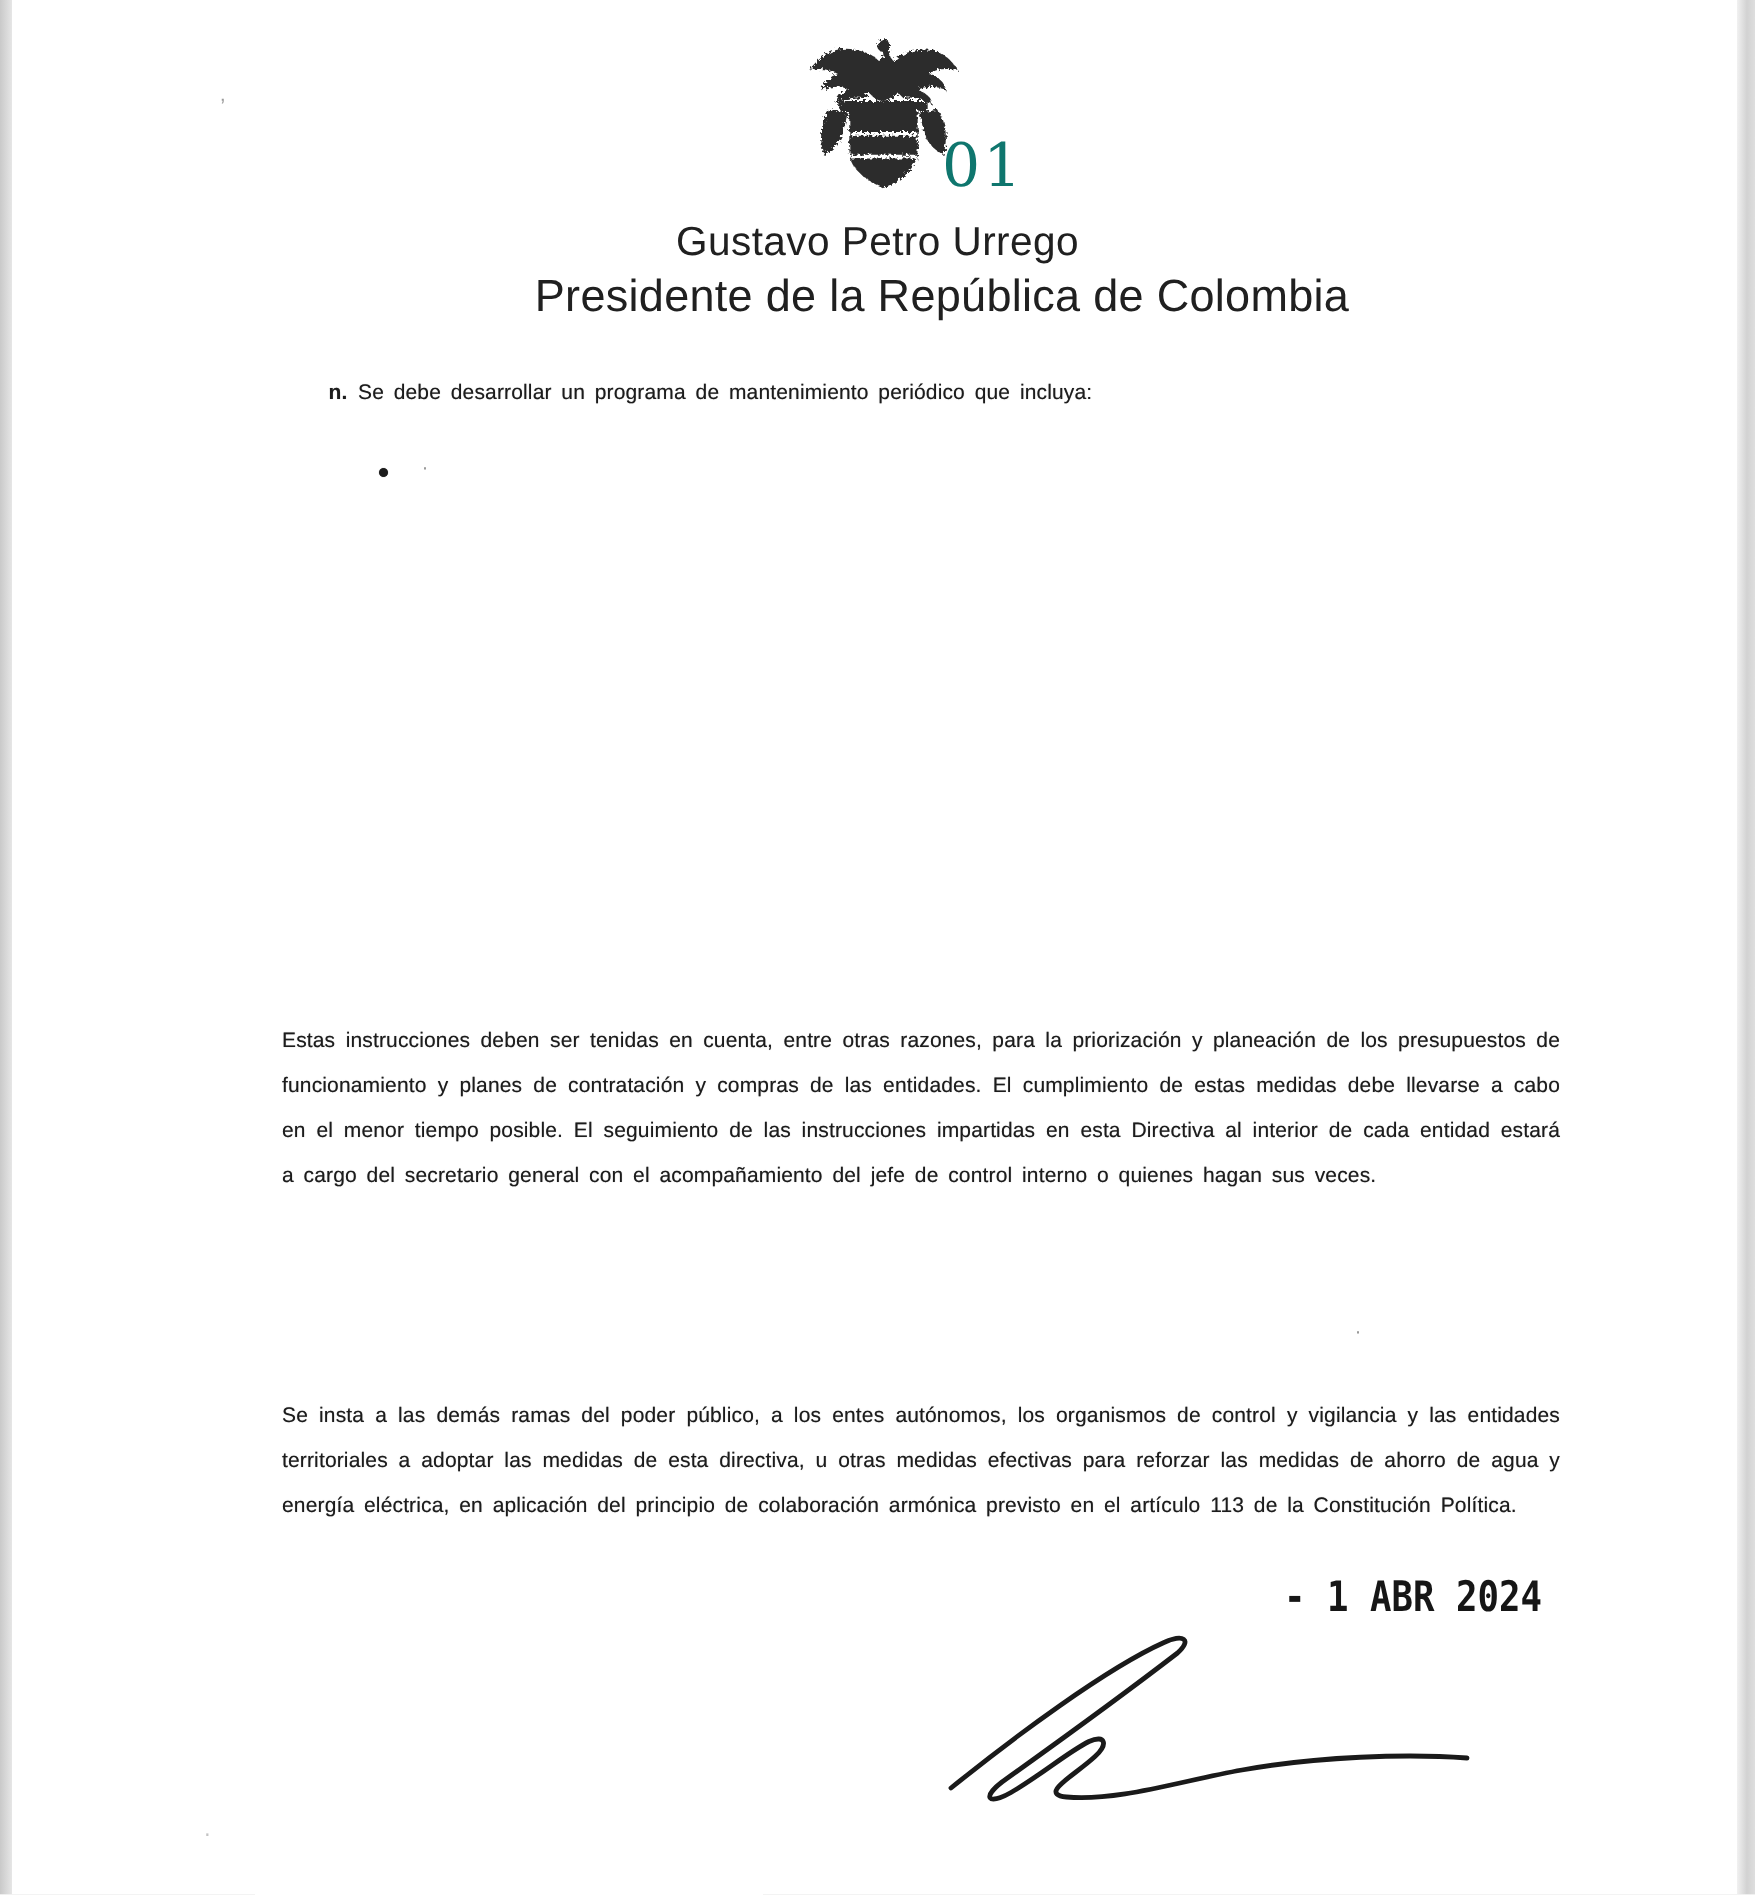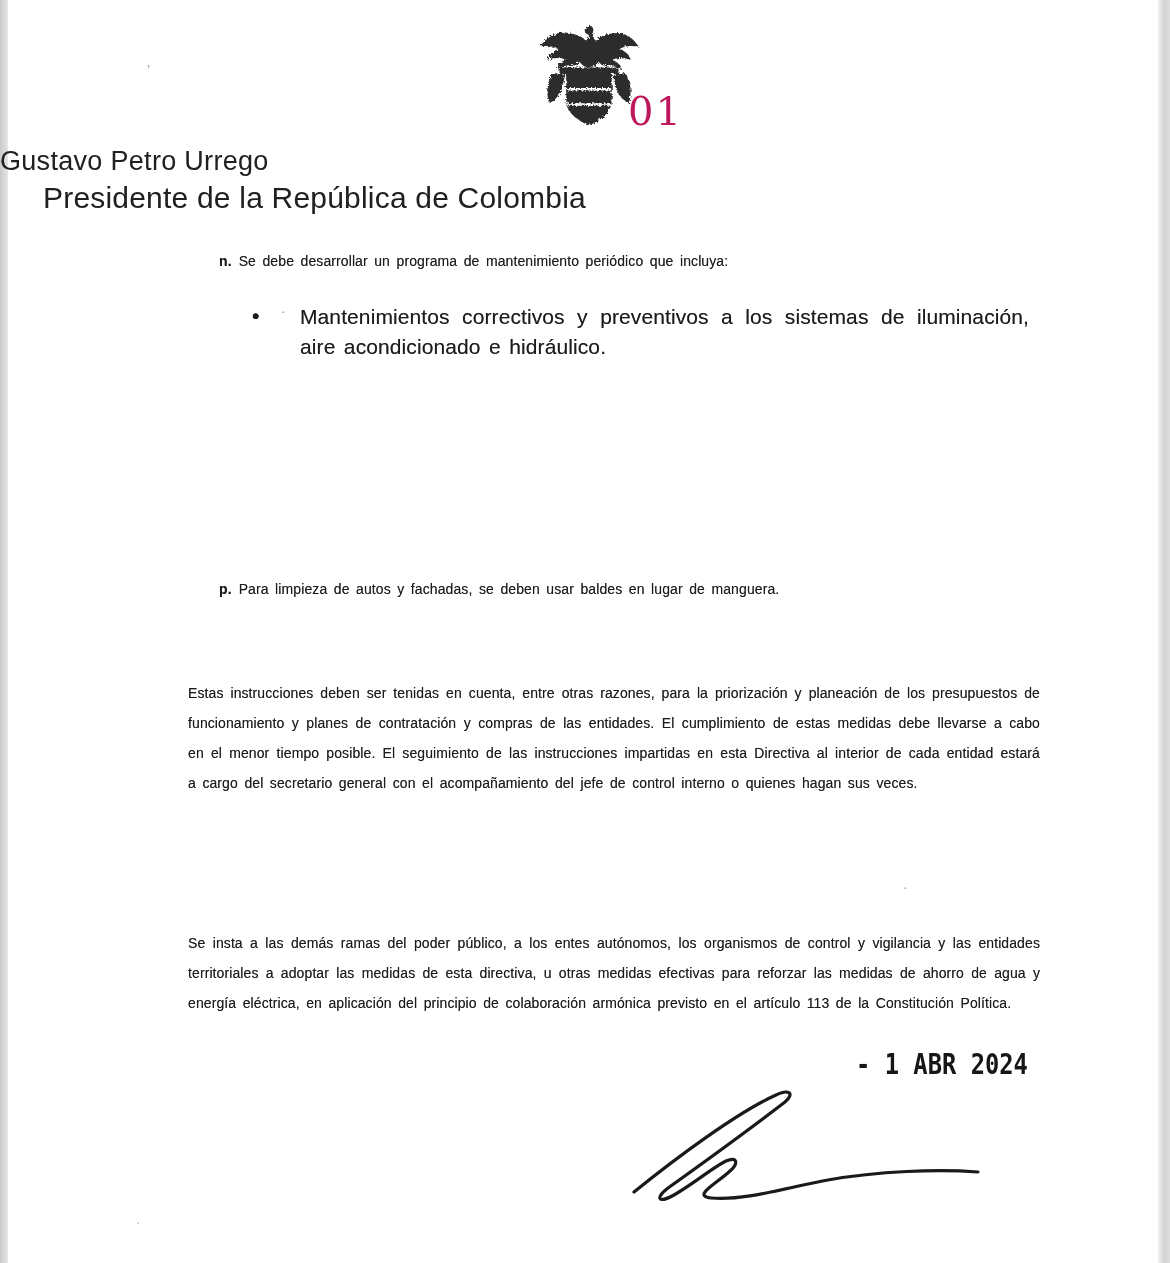"01" #page-number { color: #be185d -> #0f766e }
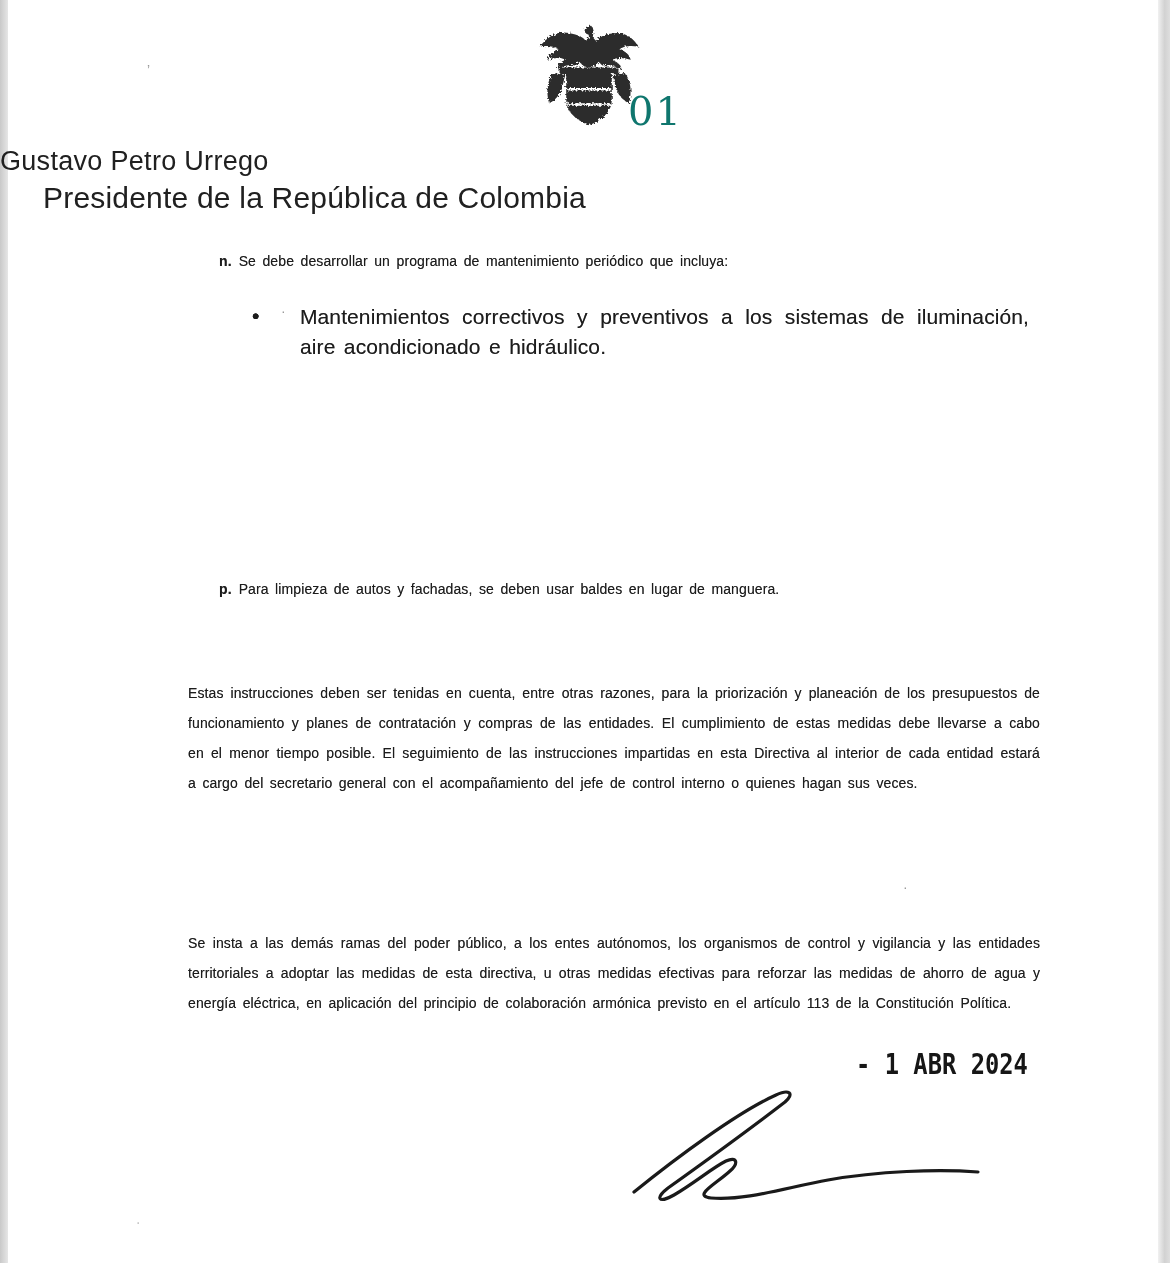"Gustavo Petro Urrego" .center-line { text-align: left -> center }
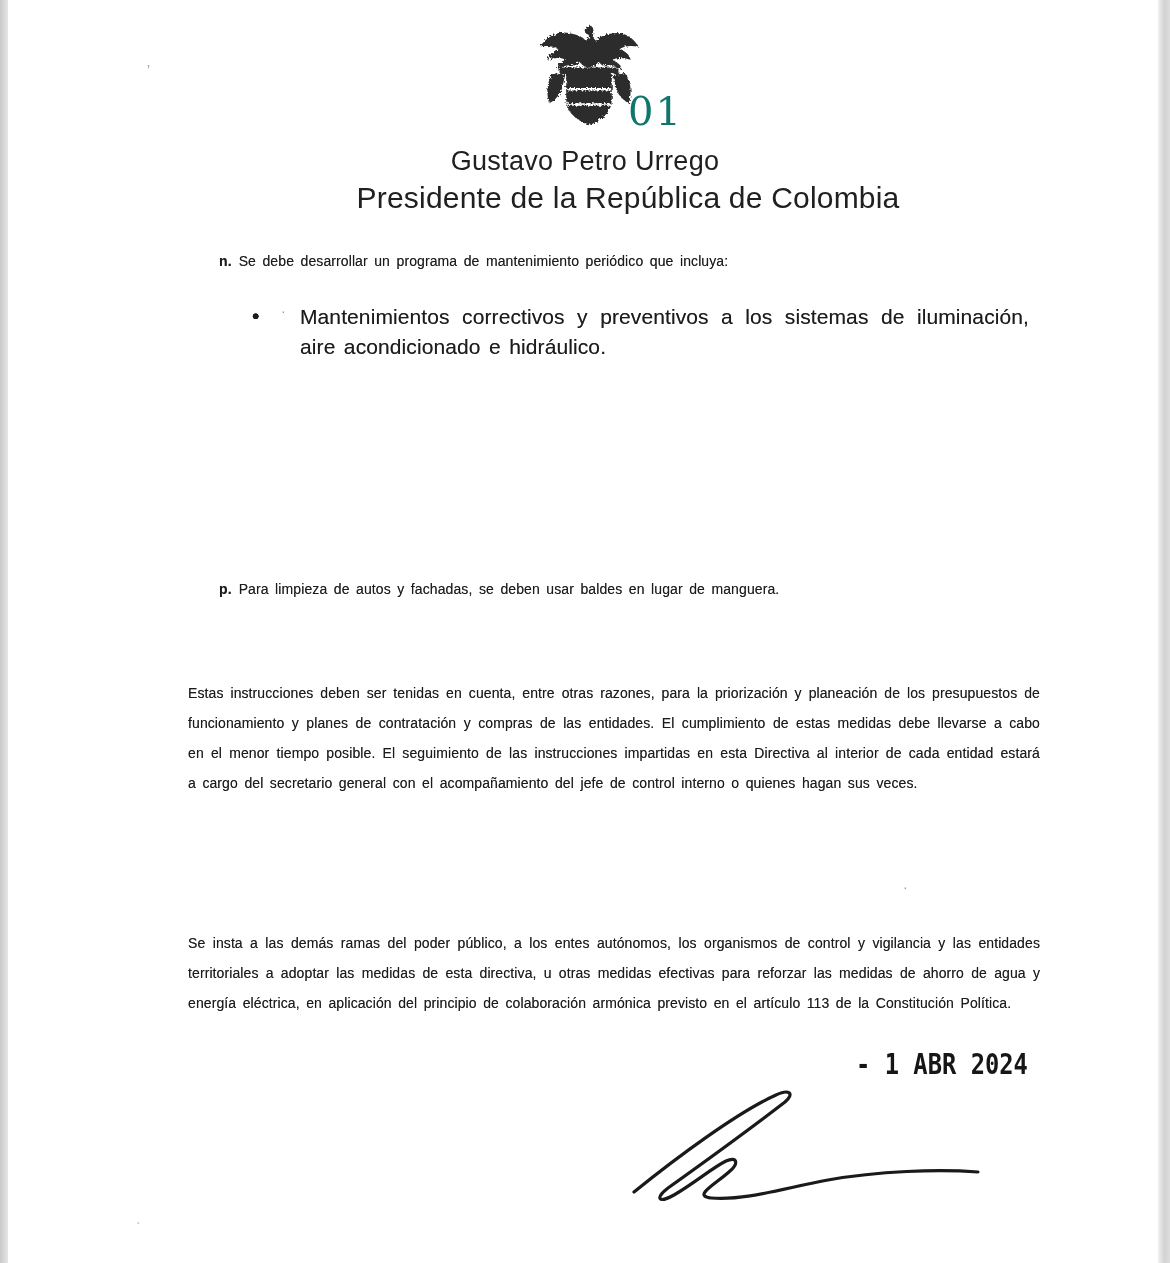"Mantenimientos correctivos y preventivos" span { html: <span>Mantenimientos correctivos y preventivos a los sistemas de iluminación, aire acondicionado e hidráulico.</span> -> none }
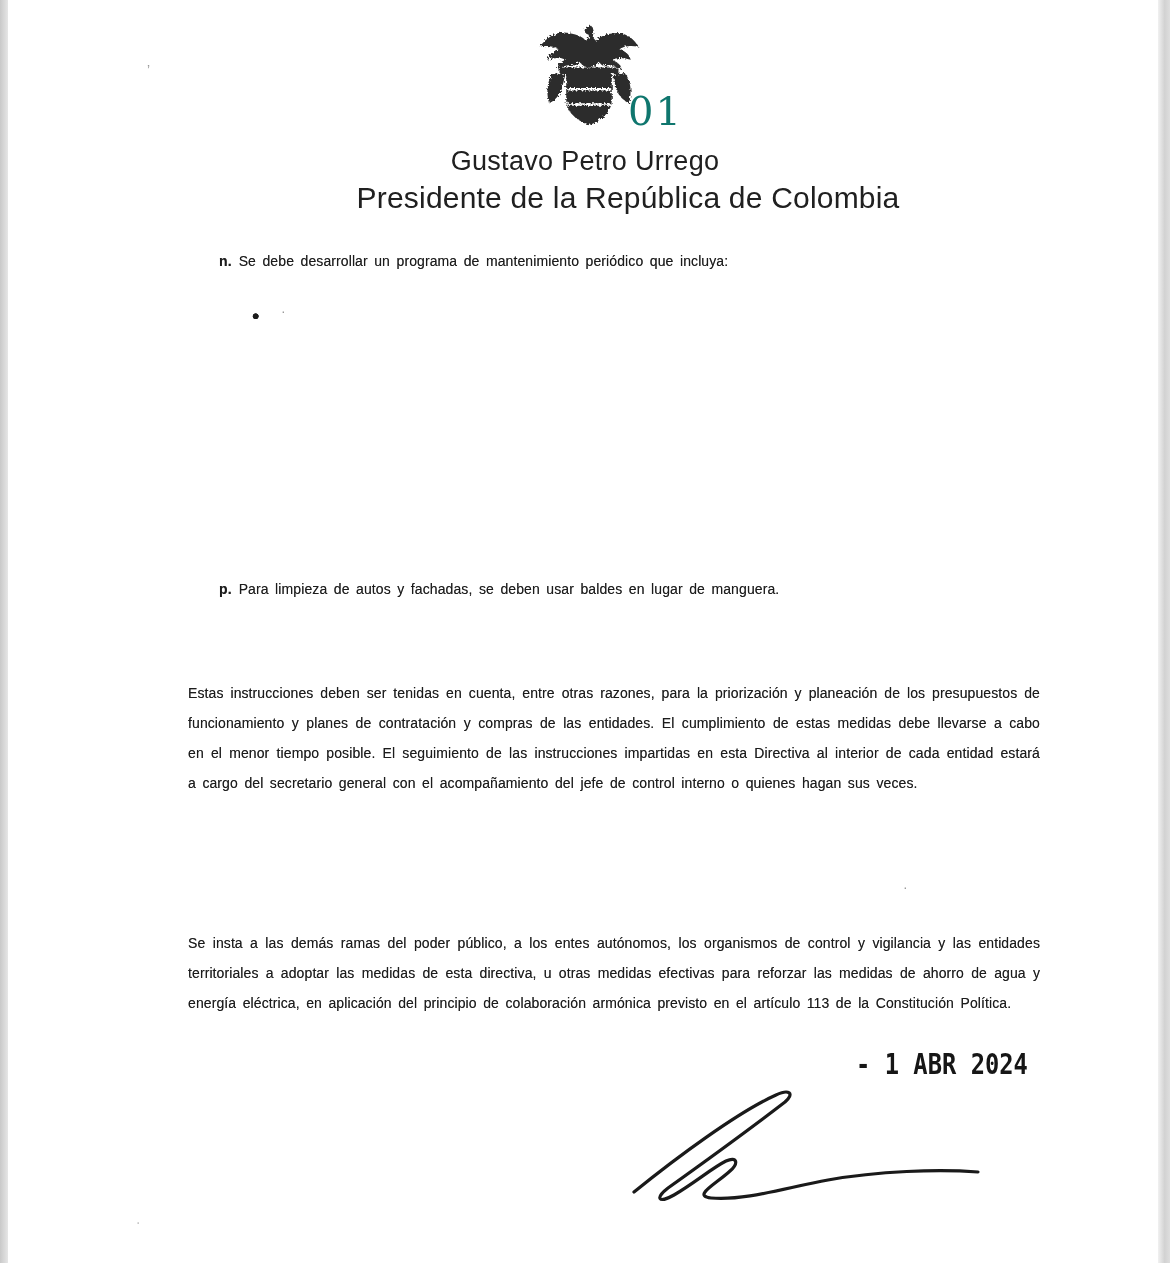"p. Para limpieza de autos" div.txt { html: <div> <span>p.</span><span>Para limpieza de autos y fachadas, se deben usar baldes en lugar de manguera.</span> </div> -> none }
